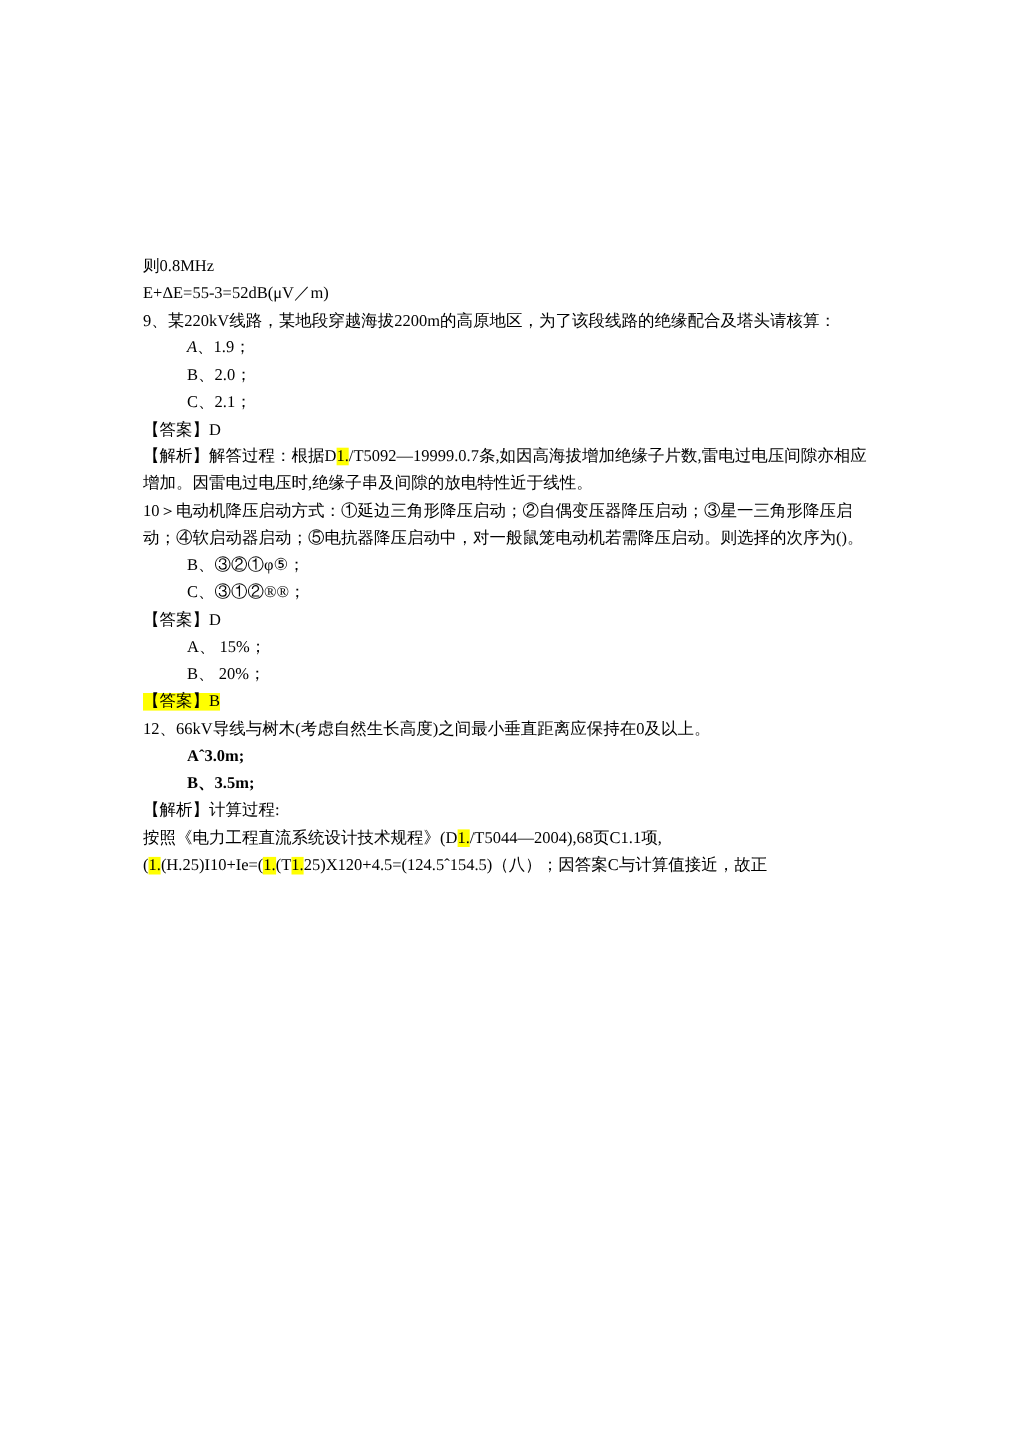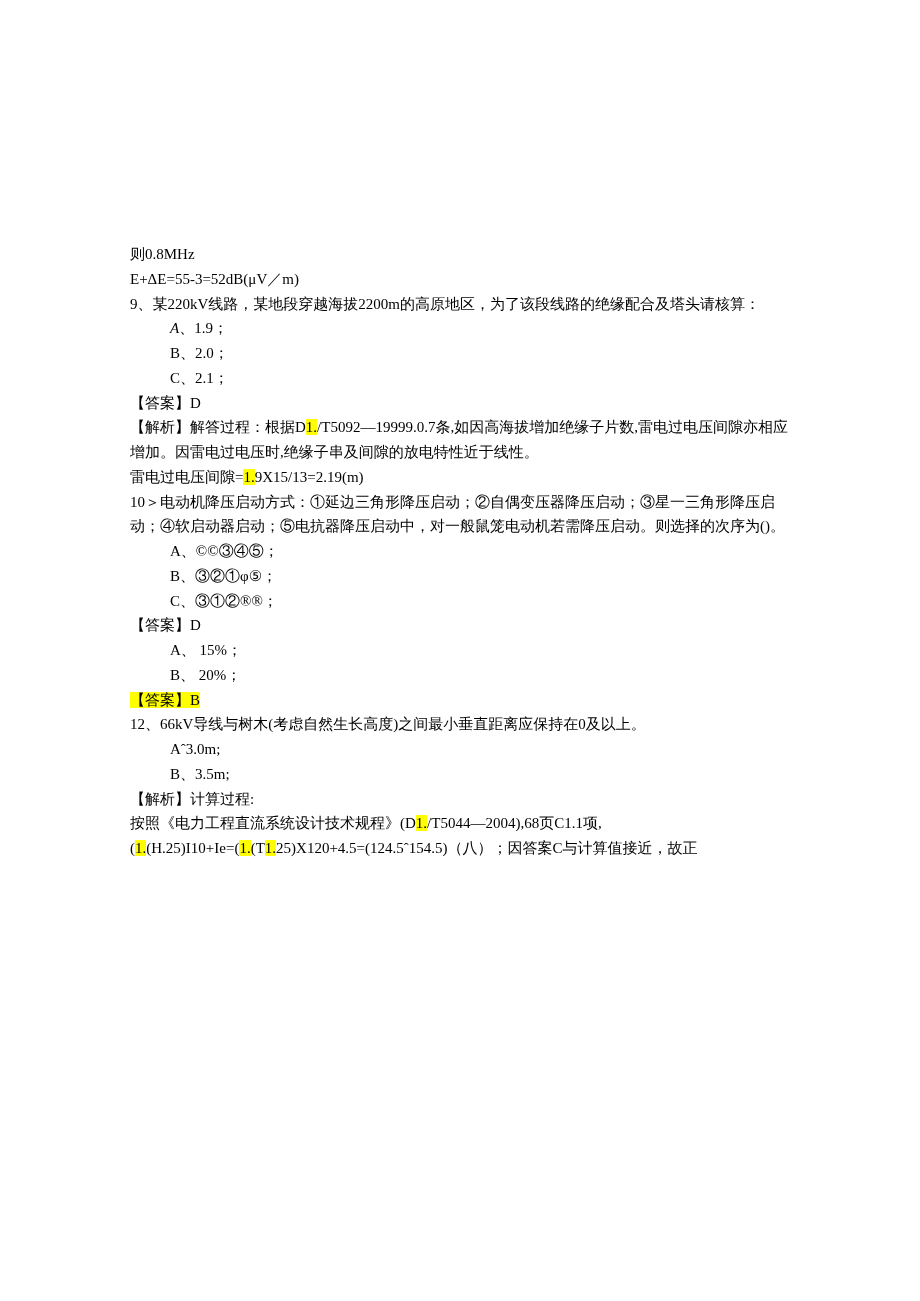"则0.8MHz" .page { margin-top: 12px -> none }
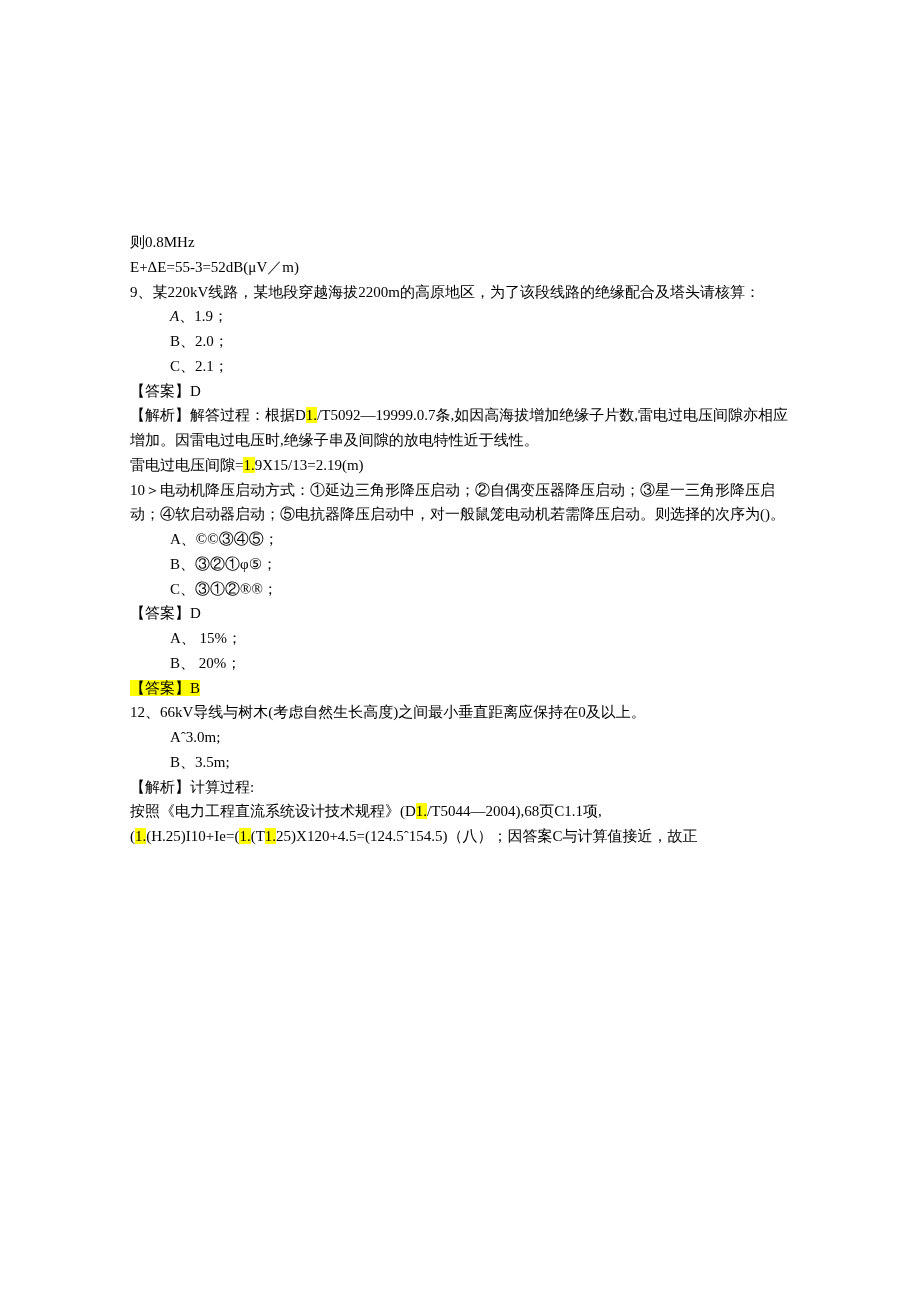"雷电过电压间隙=1.9X15/13=2.19(m)" p.line { html: <p><span>雷电过电压间隙=</span><span>1.</span><span>9X15/13=2.19(m)</span></p> -> none }
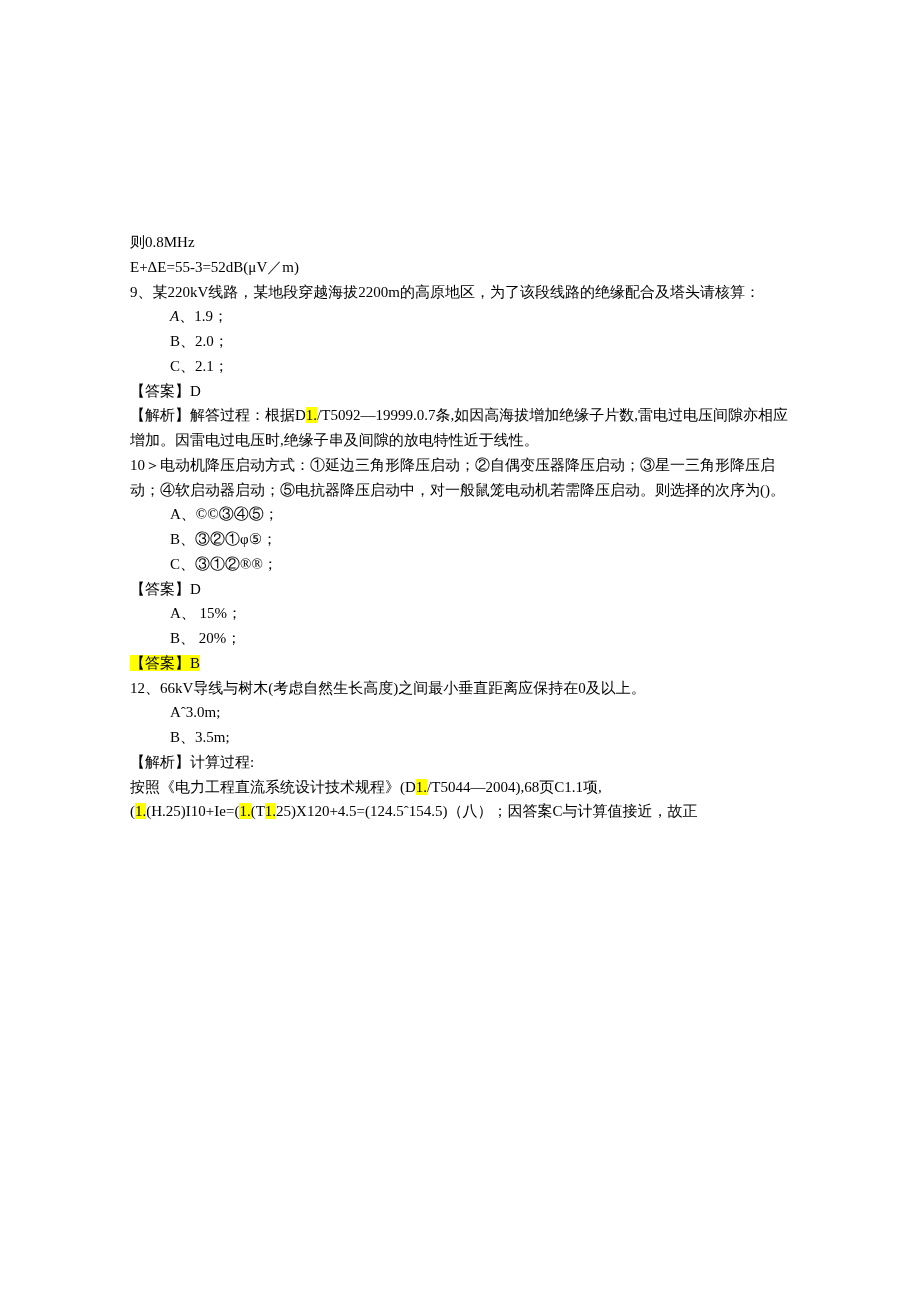"A、©©③④⑤；" p.line { html: <p>A、©©③④⑤；</p> -> none }
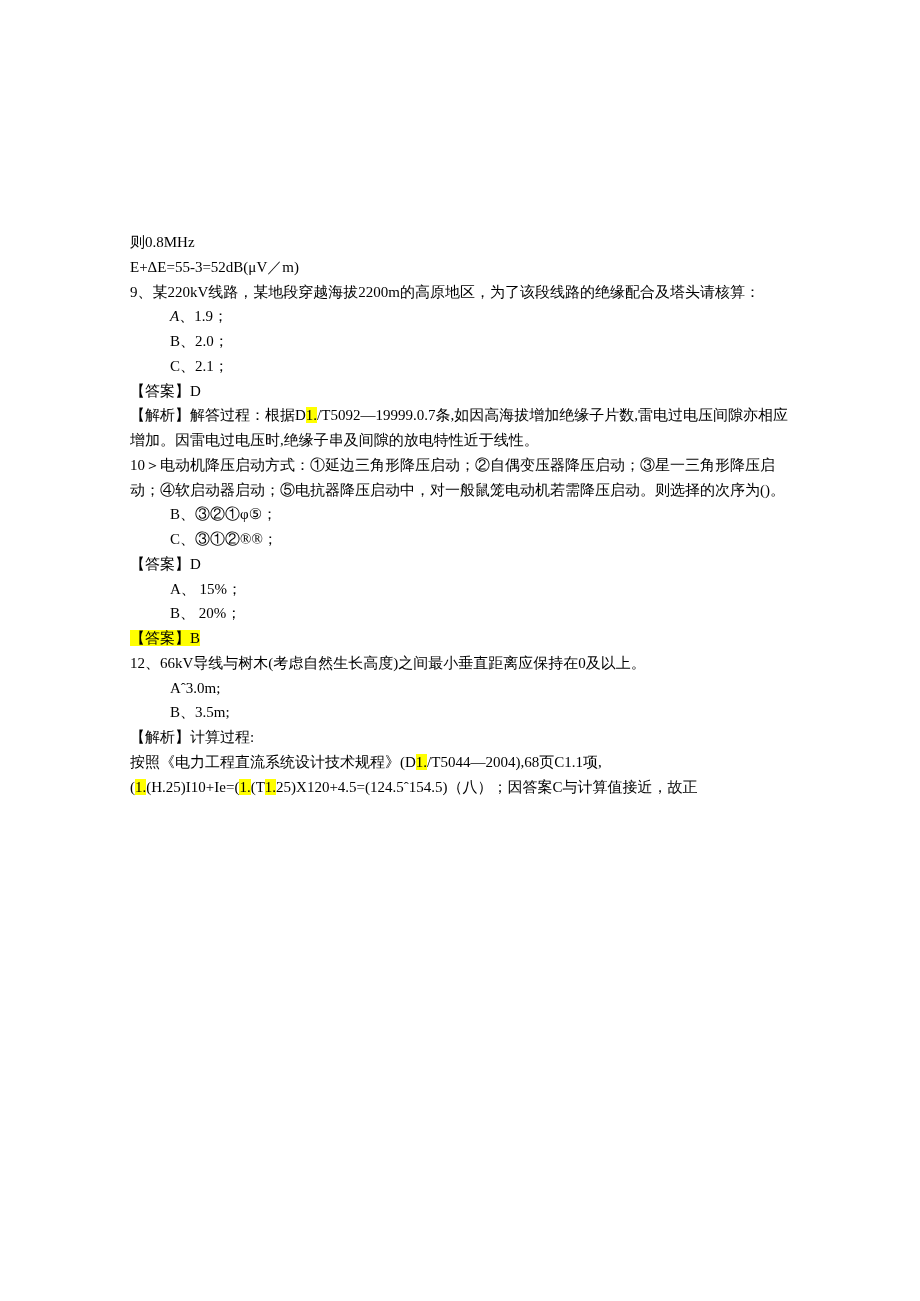"Aˆ3.0m;" .indent-b { font-weight: none -> bold }
